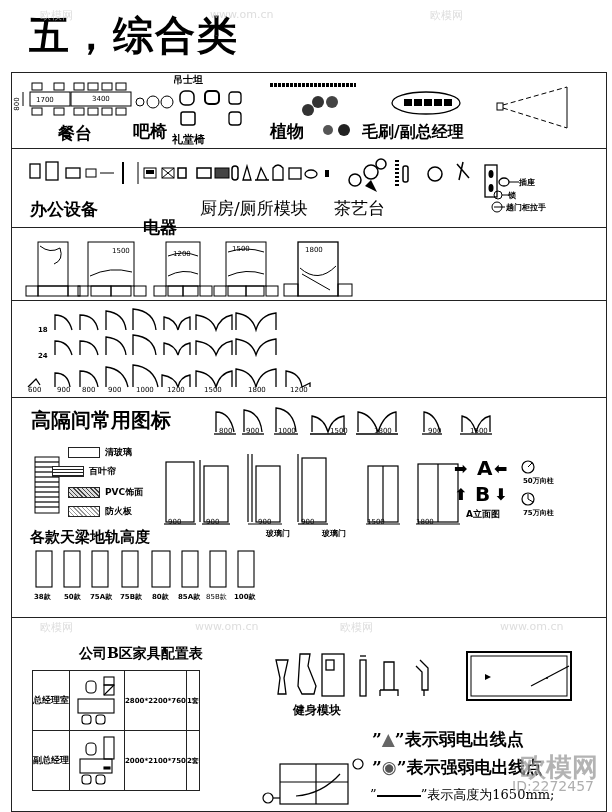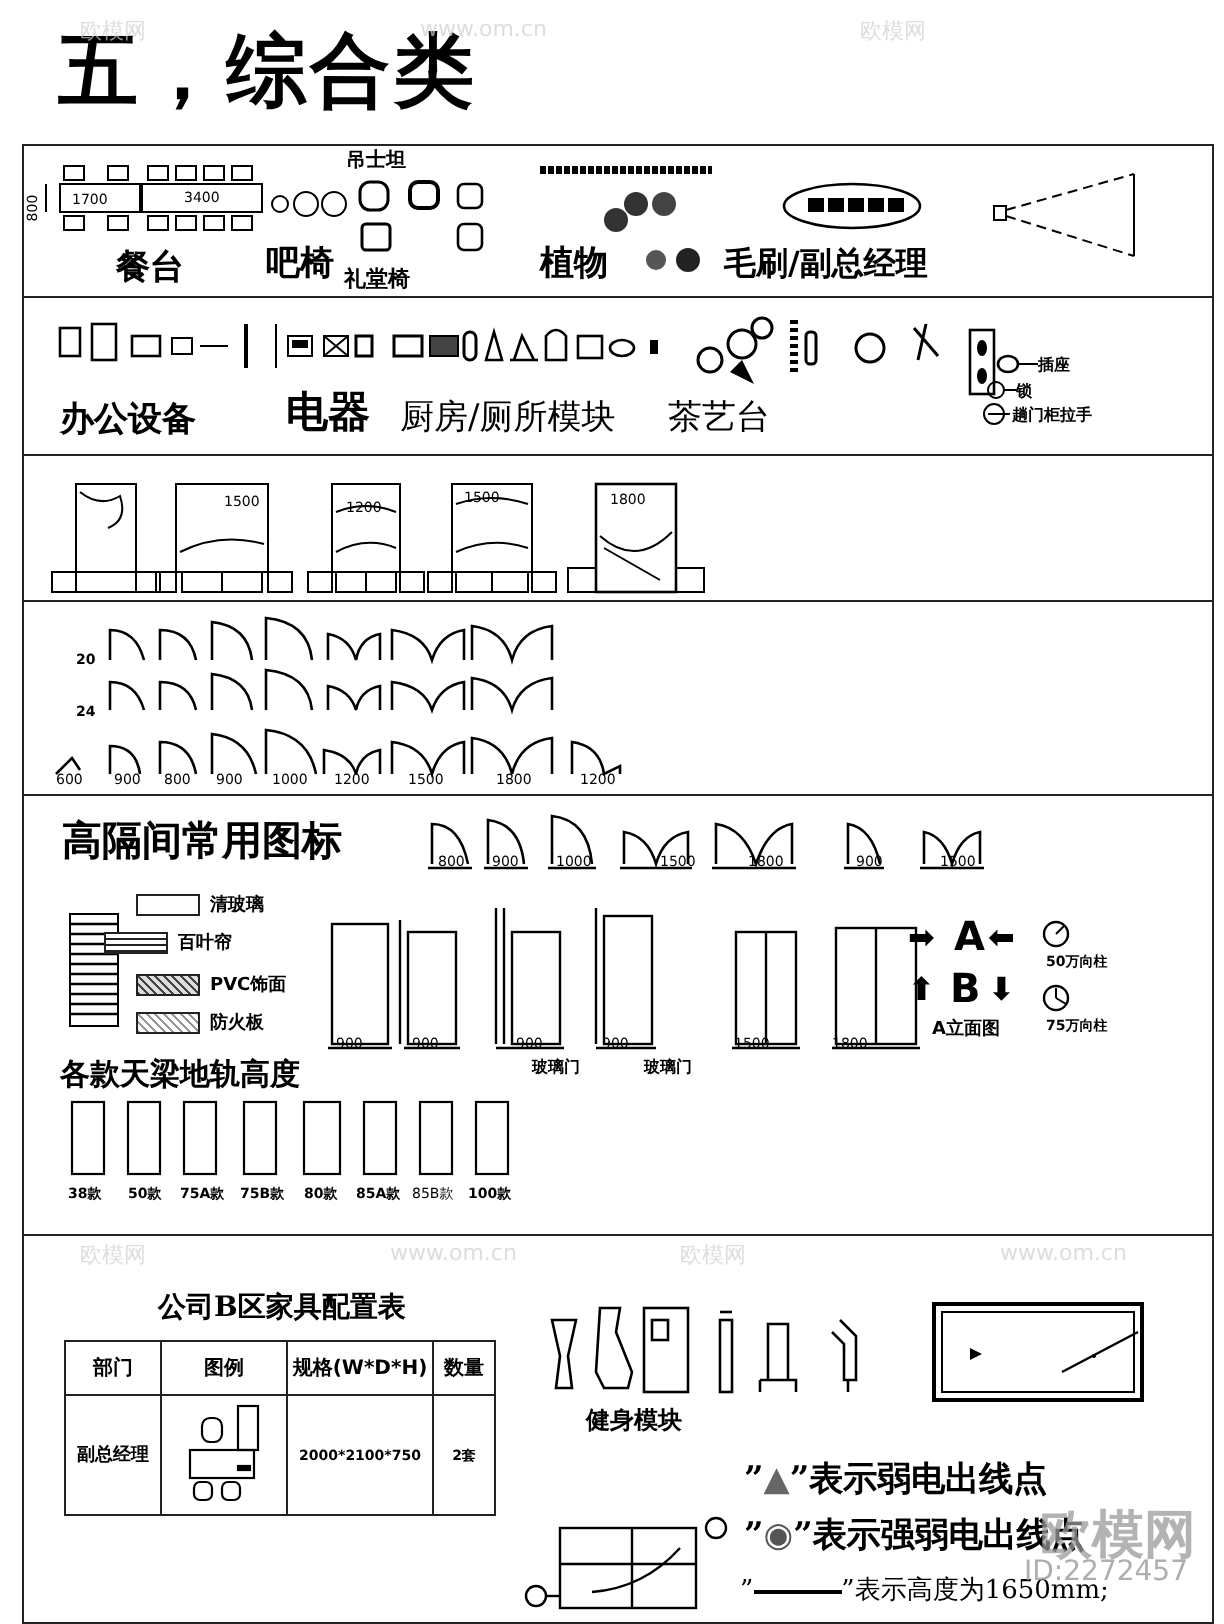"电器" div.abs { font-size: 21px -> 17px; top: 192px -> 216px }
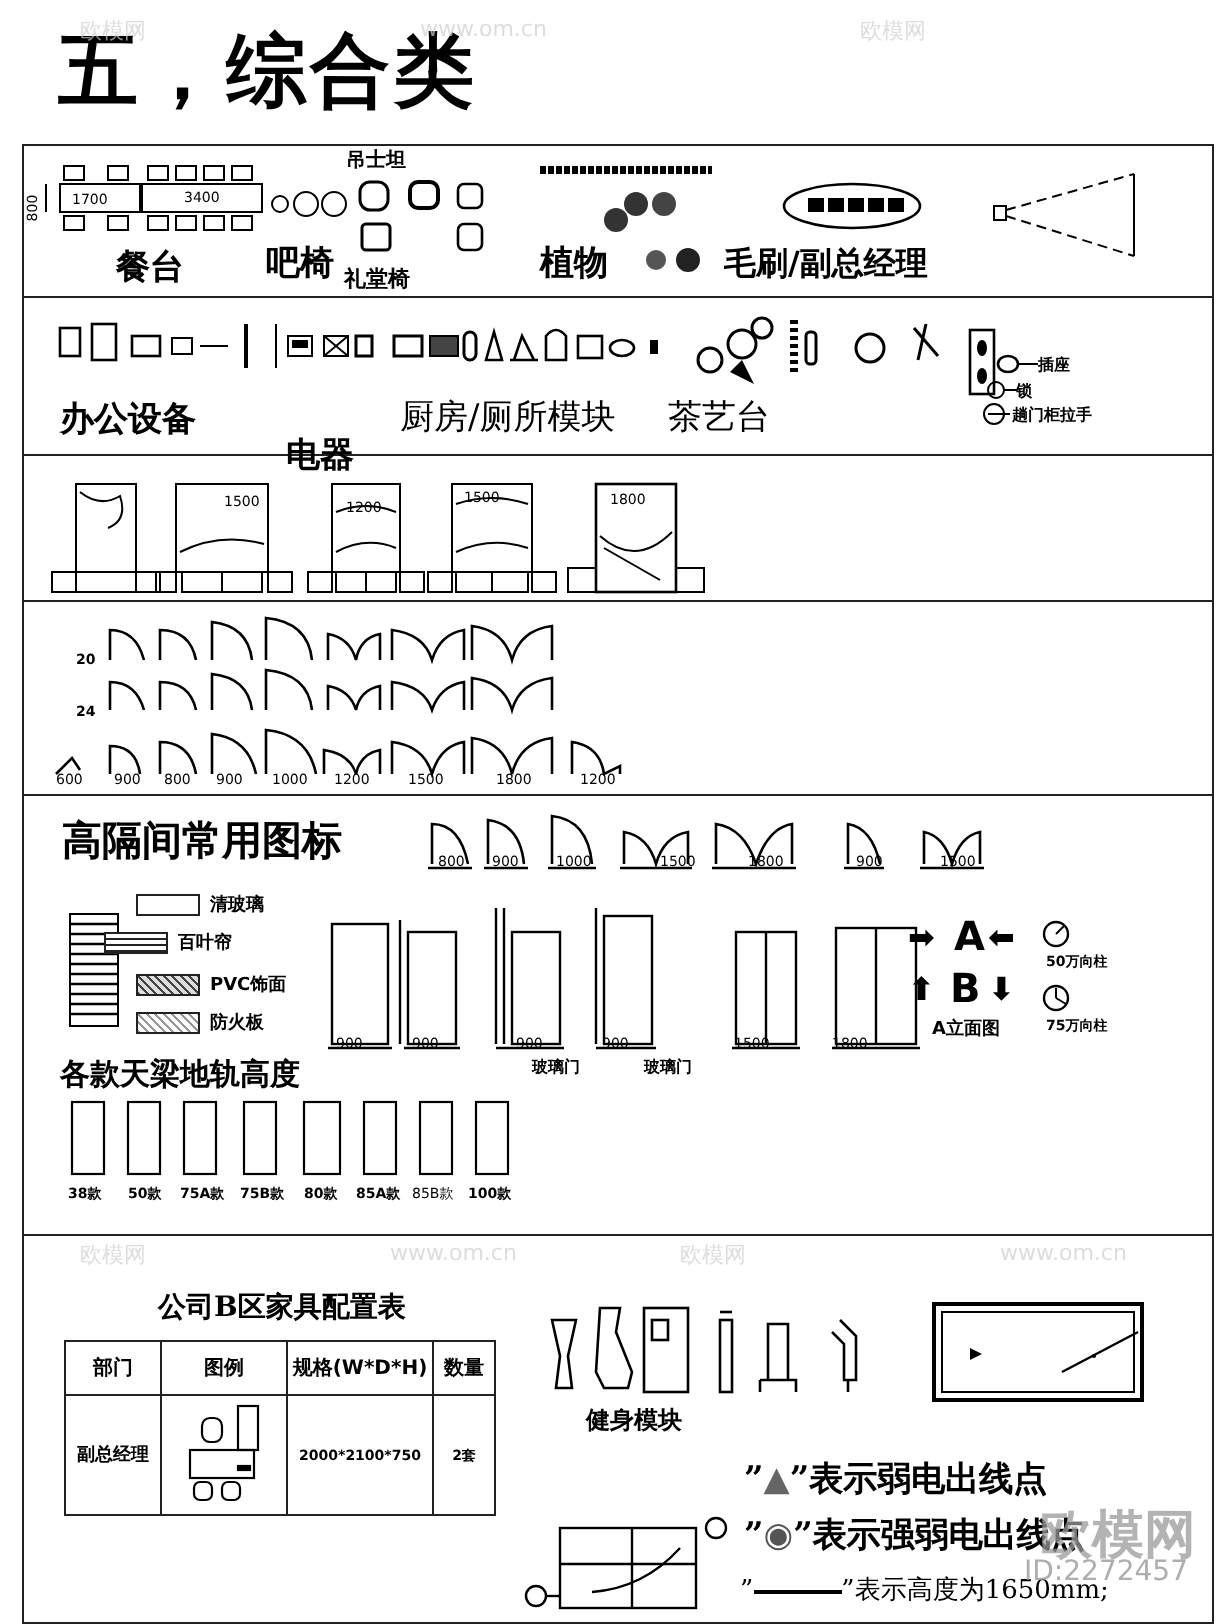"20" div.abs { text: 20 -> 18 }
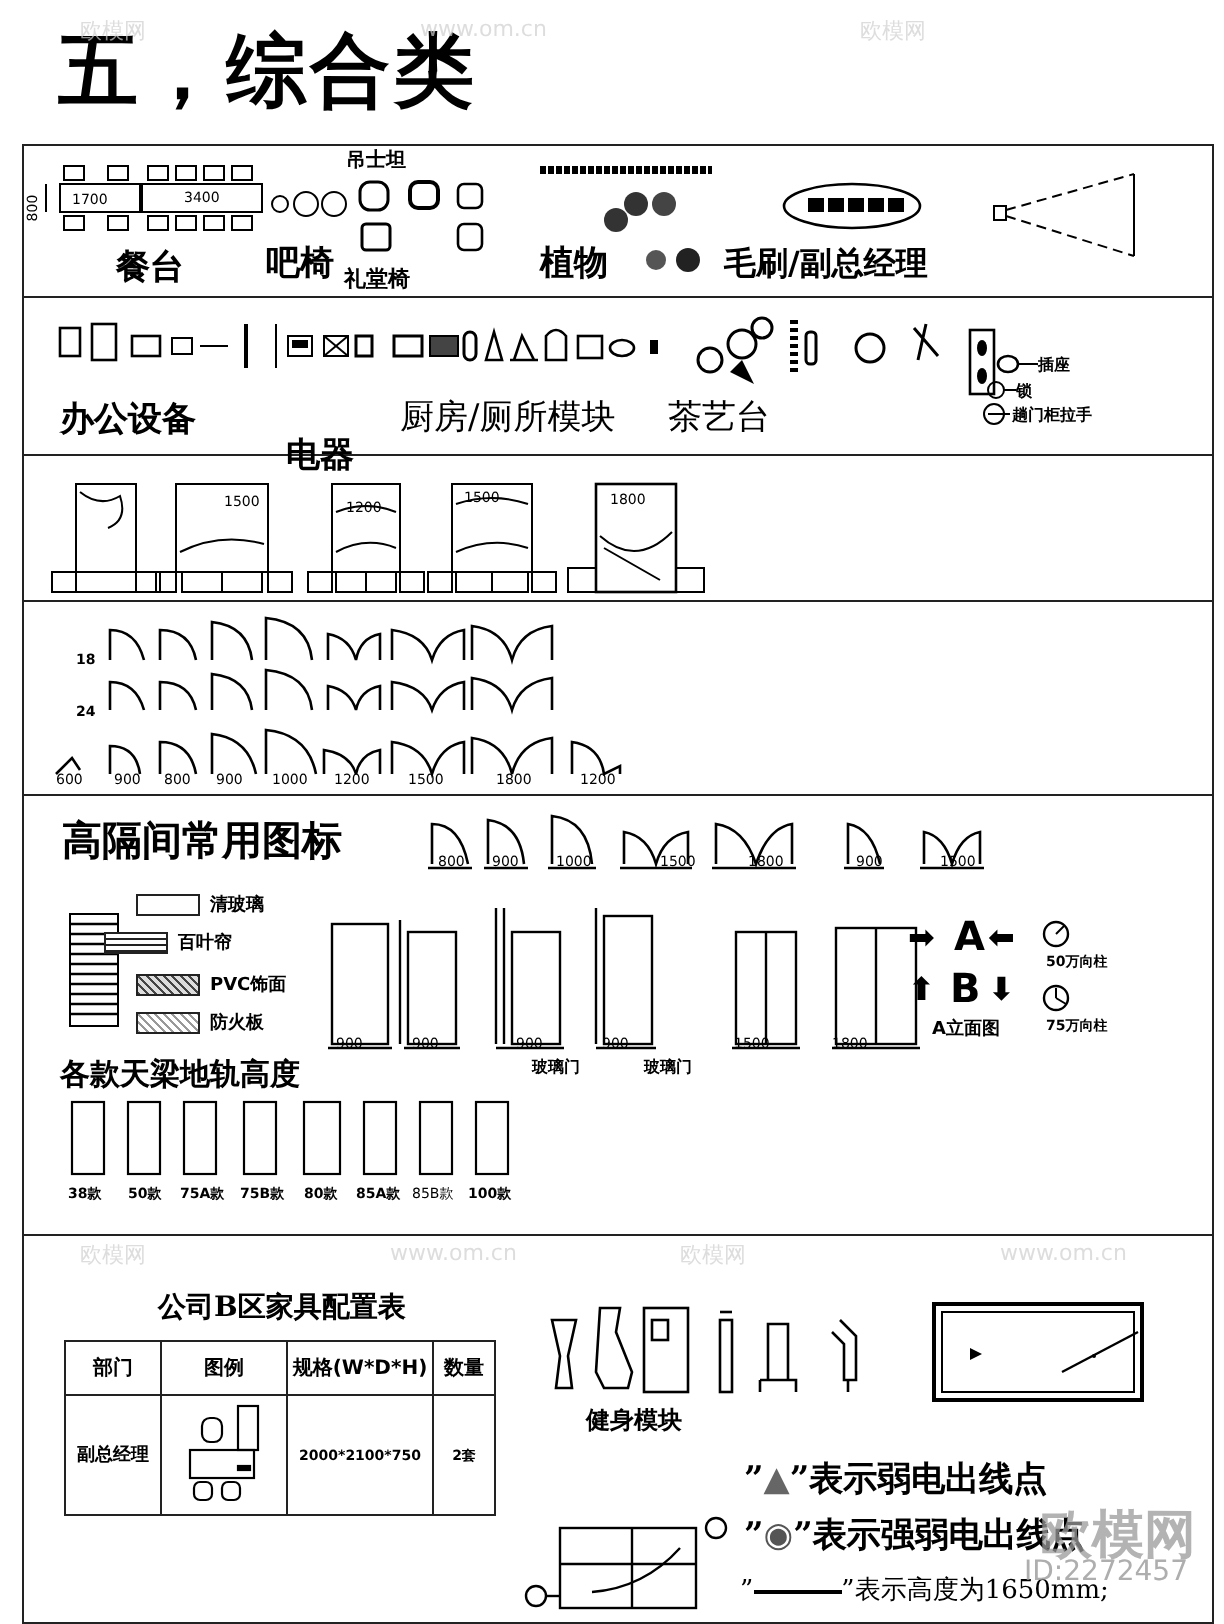"部门" tr { html: <tr> <th>部门</th> <th>图例</th> <th>规格(W*D*H)</th> <th>数量</th> </tr> -> none }
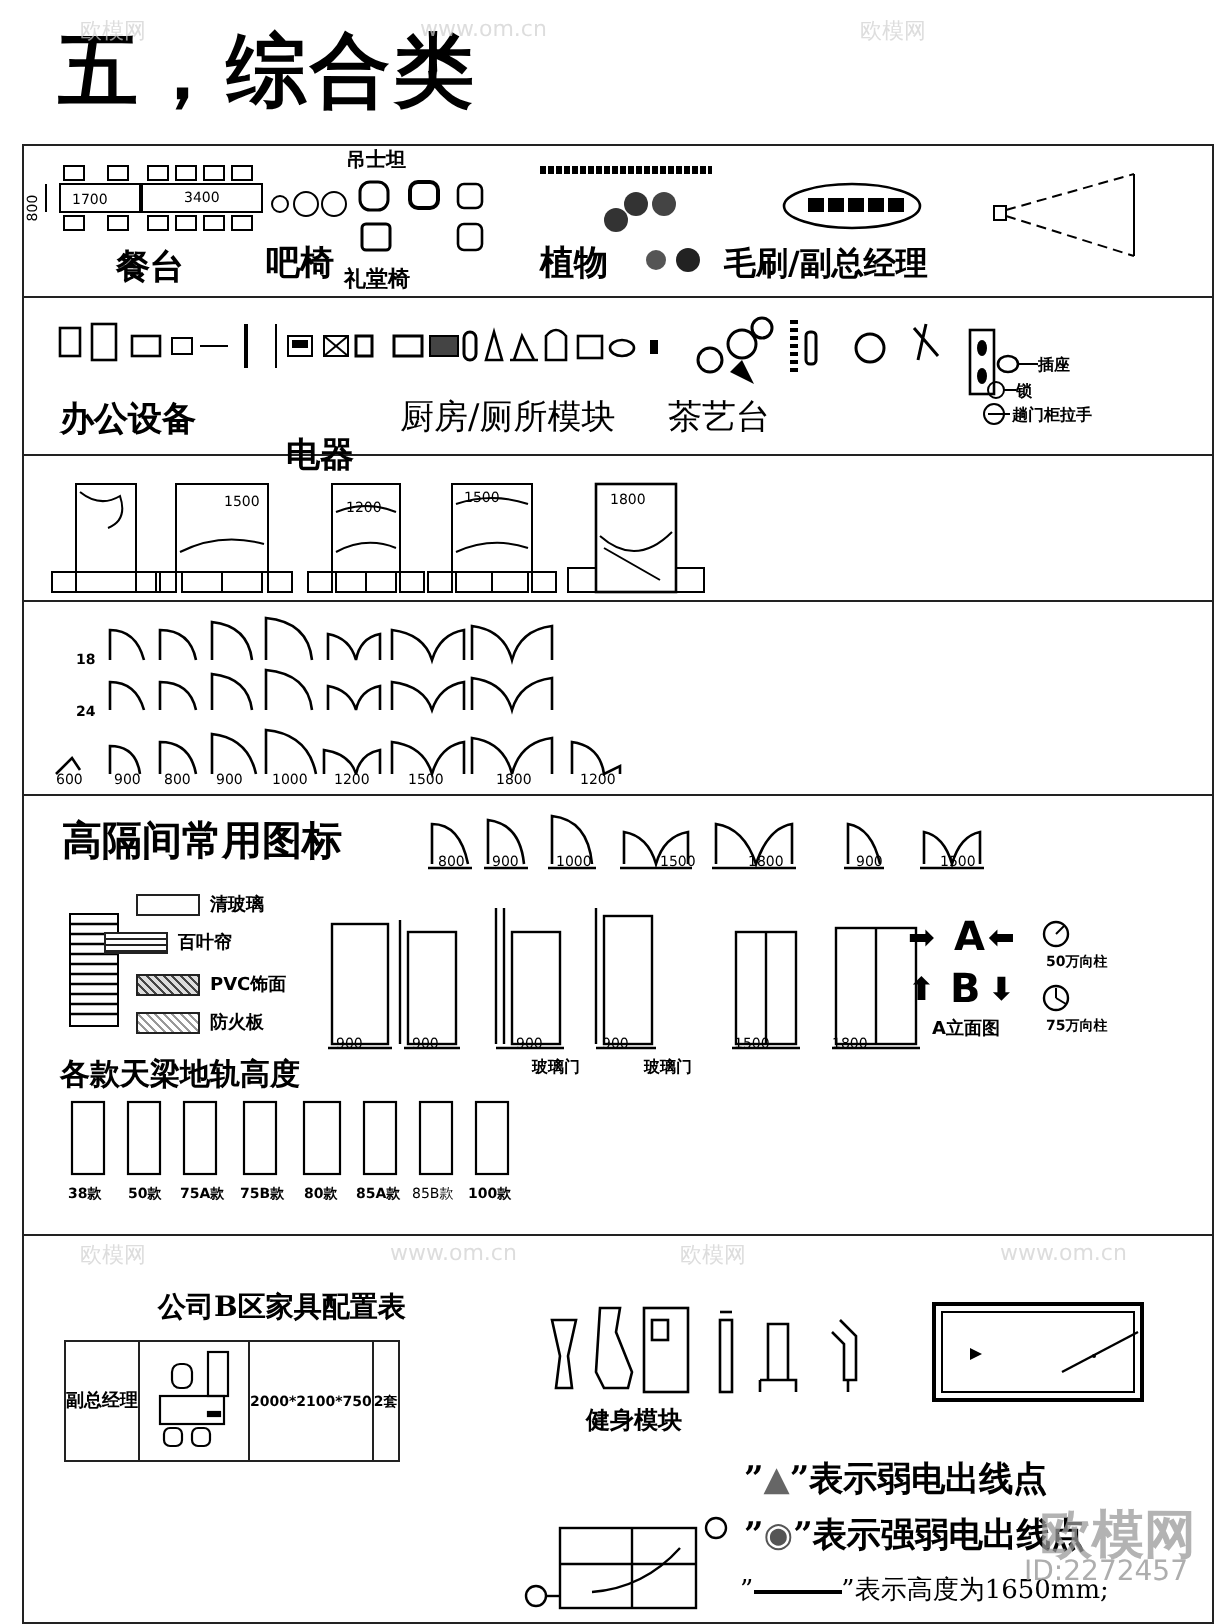"总经理室" tr { html: none -> <tr> <td>总经理室</td> <td> <svg> <g> <rect></rect> <rect></rect> <rect></rect> <line></line> <rect></rect> <rect></rect> <rect></rect> </g> </svg> </td> <td>2800*2200*760</td> <td>1套</td> </tr> }
